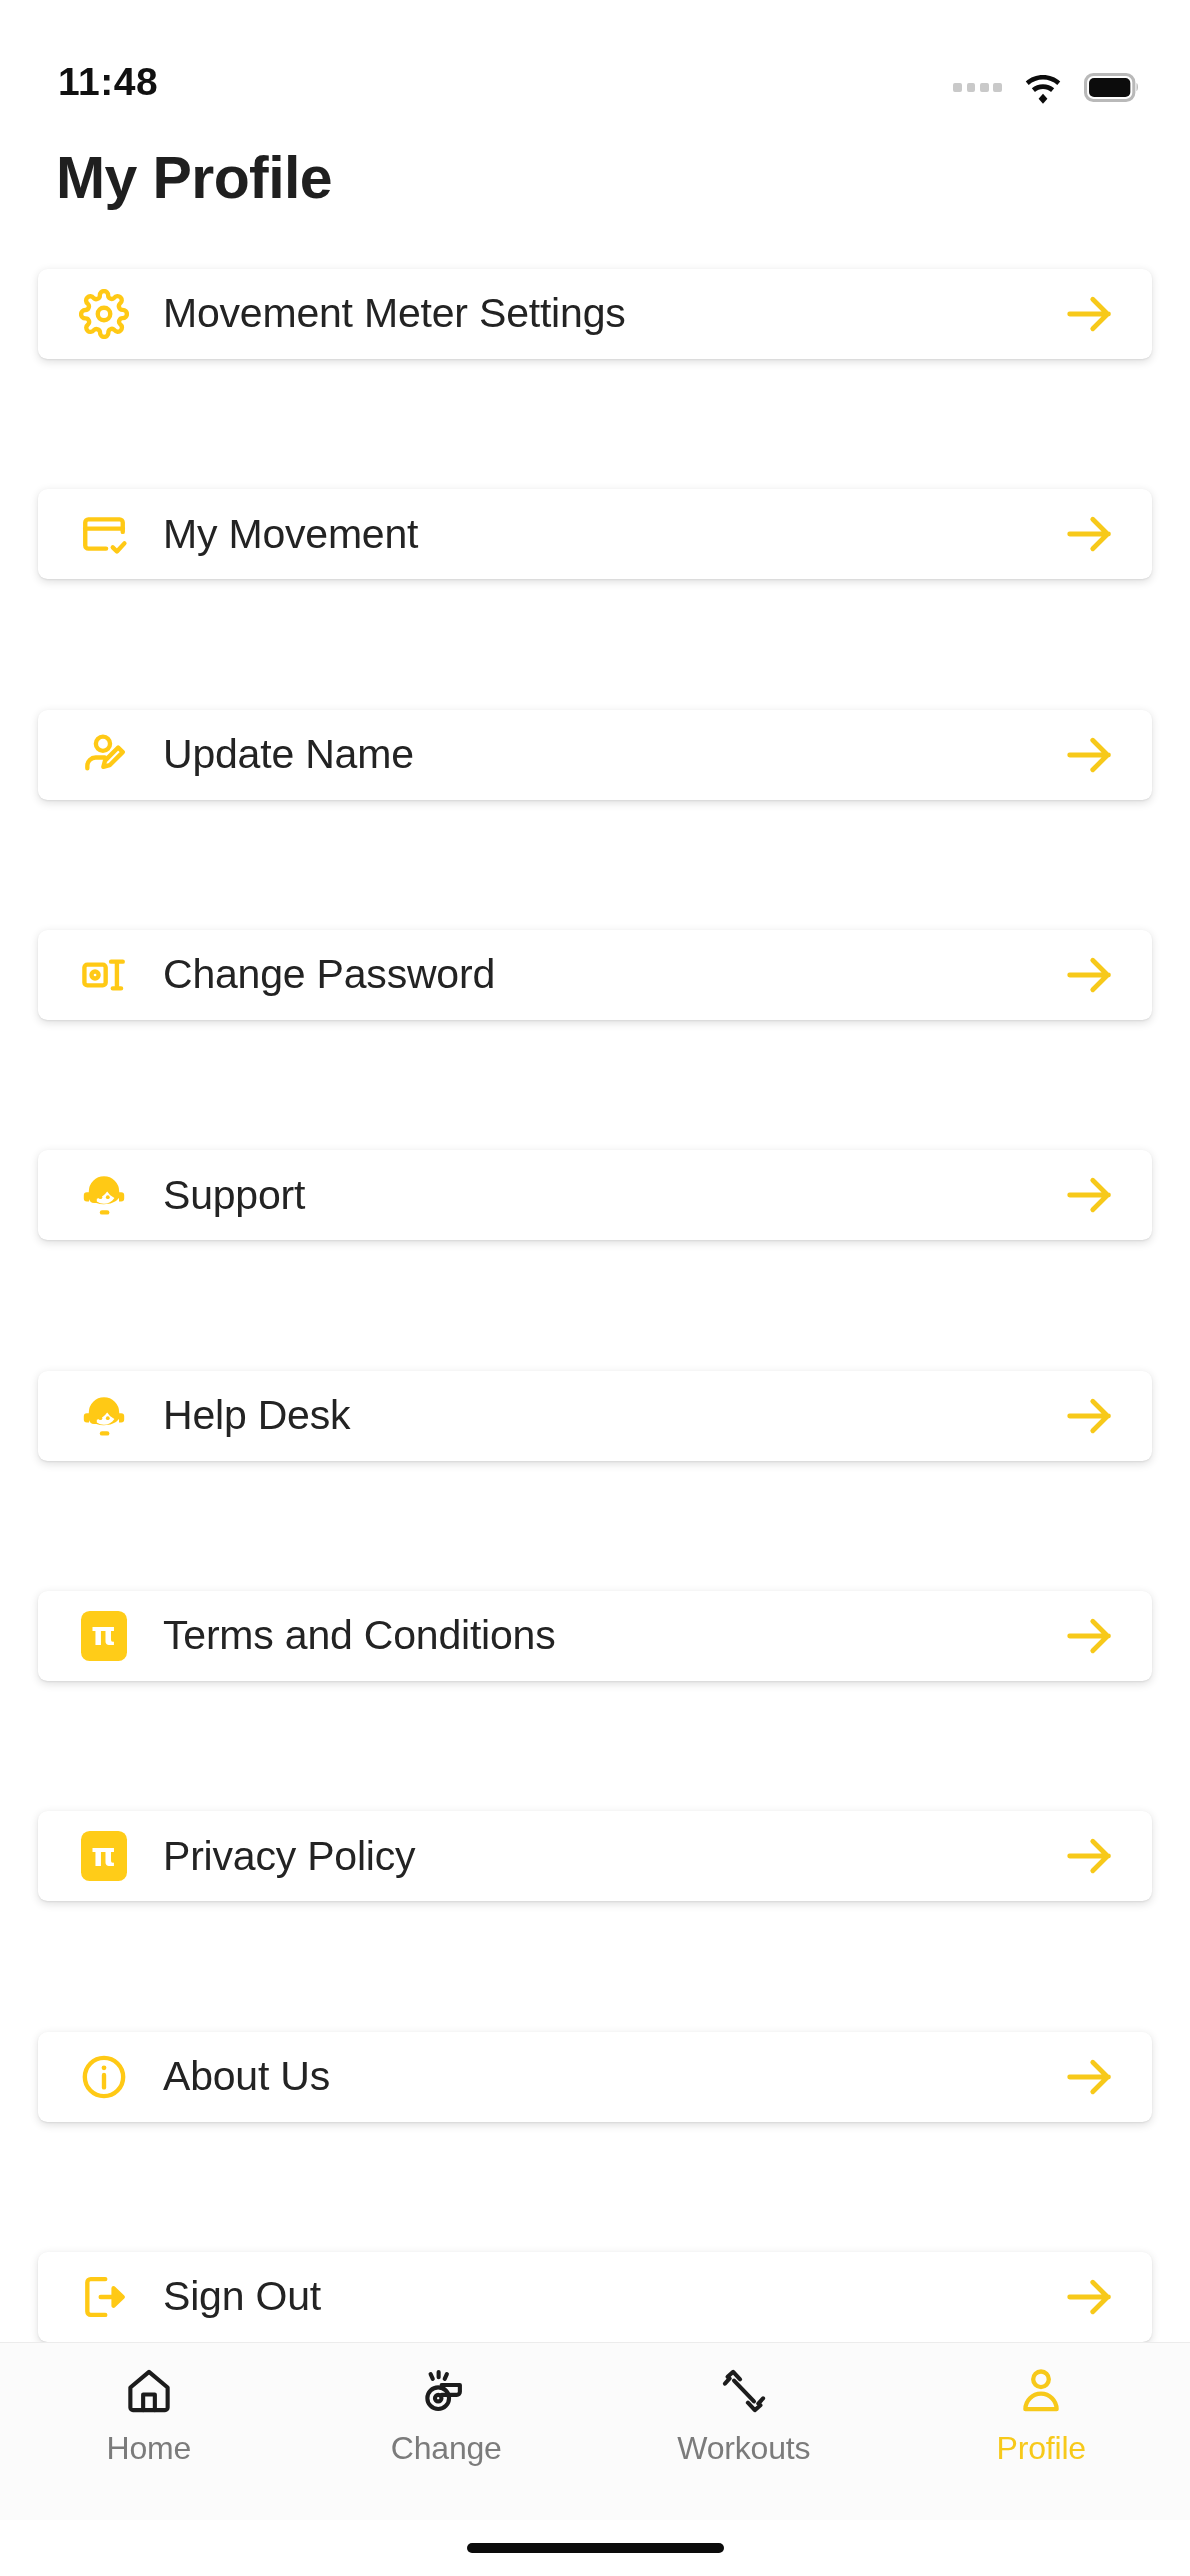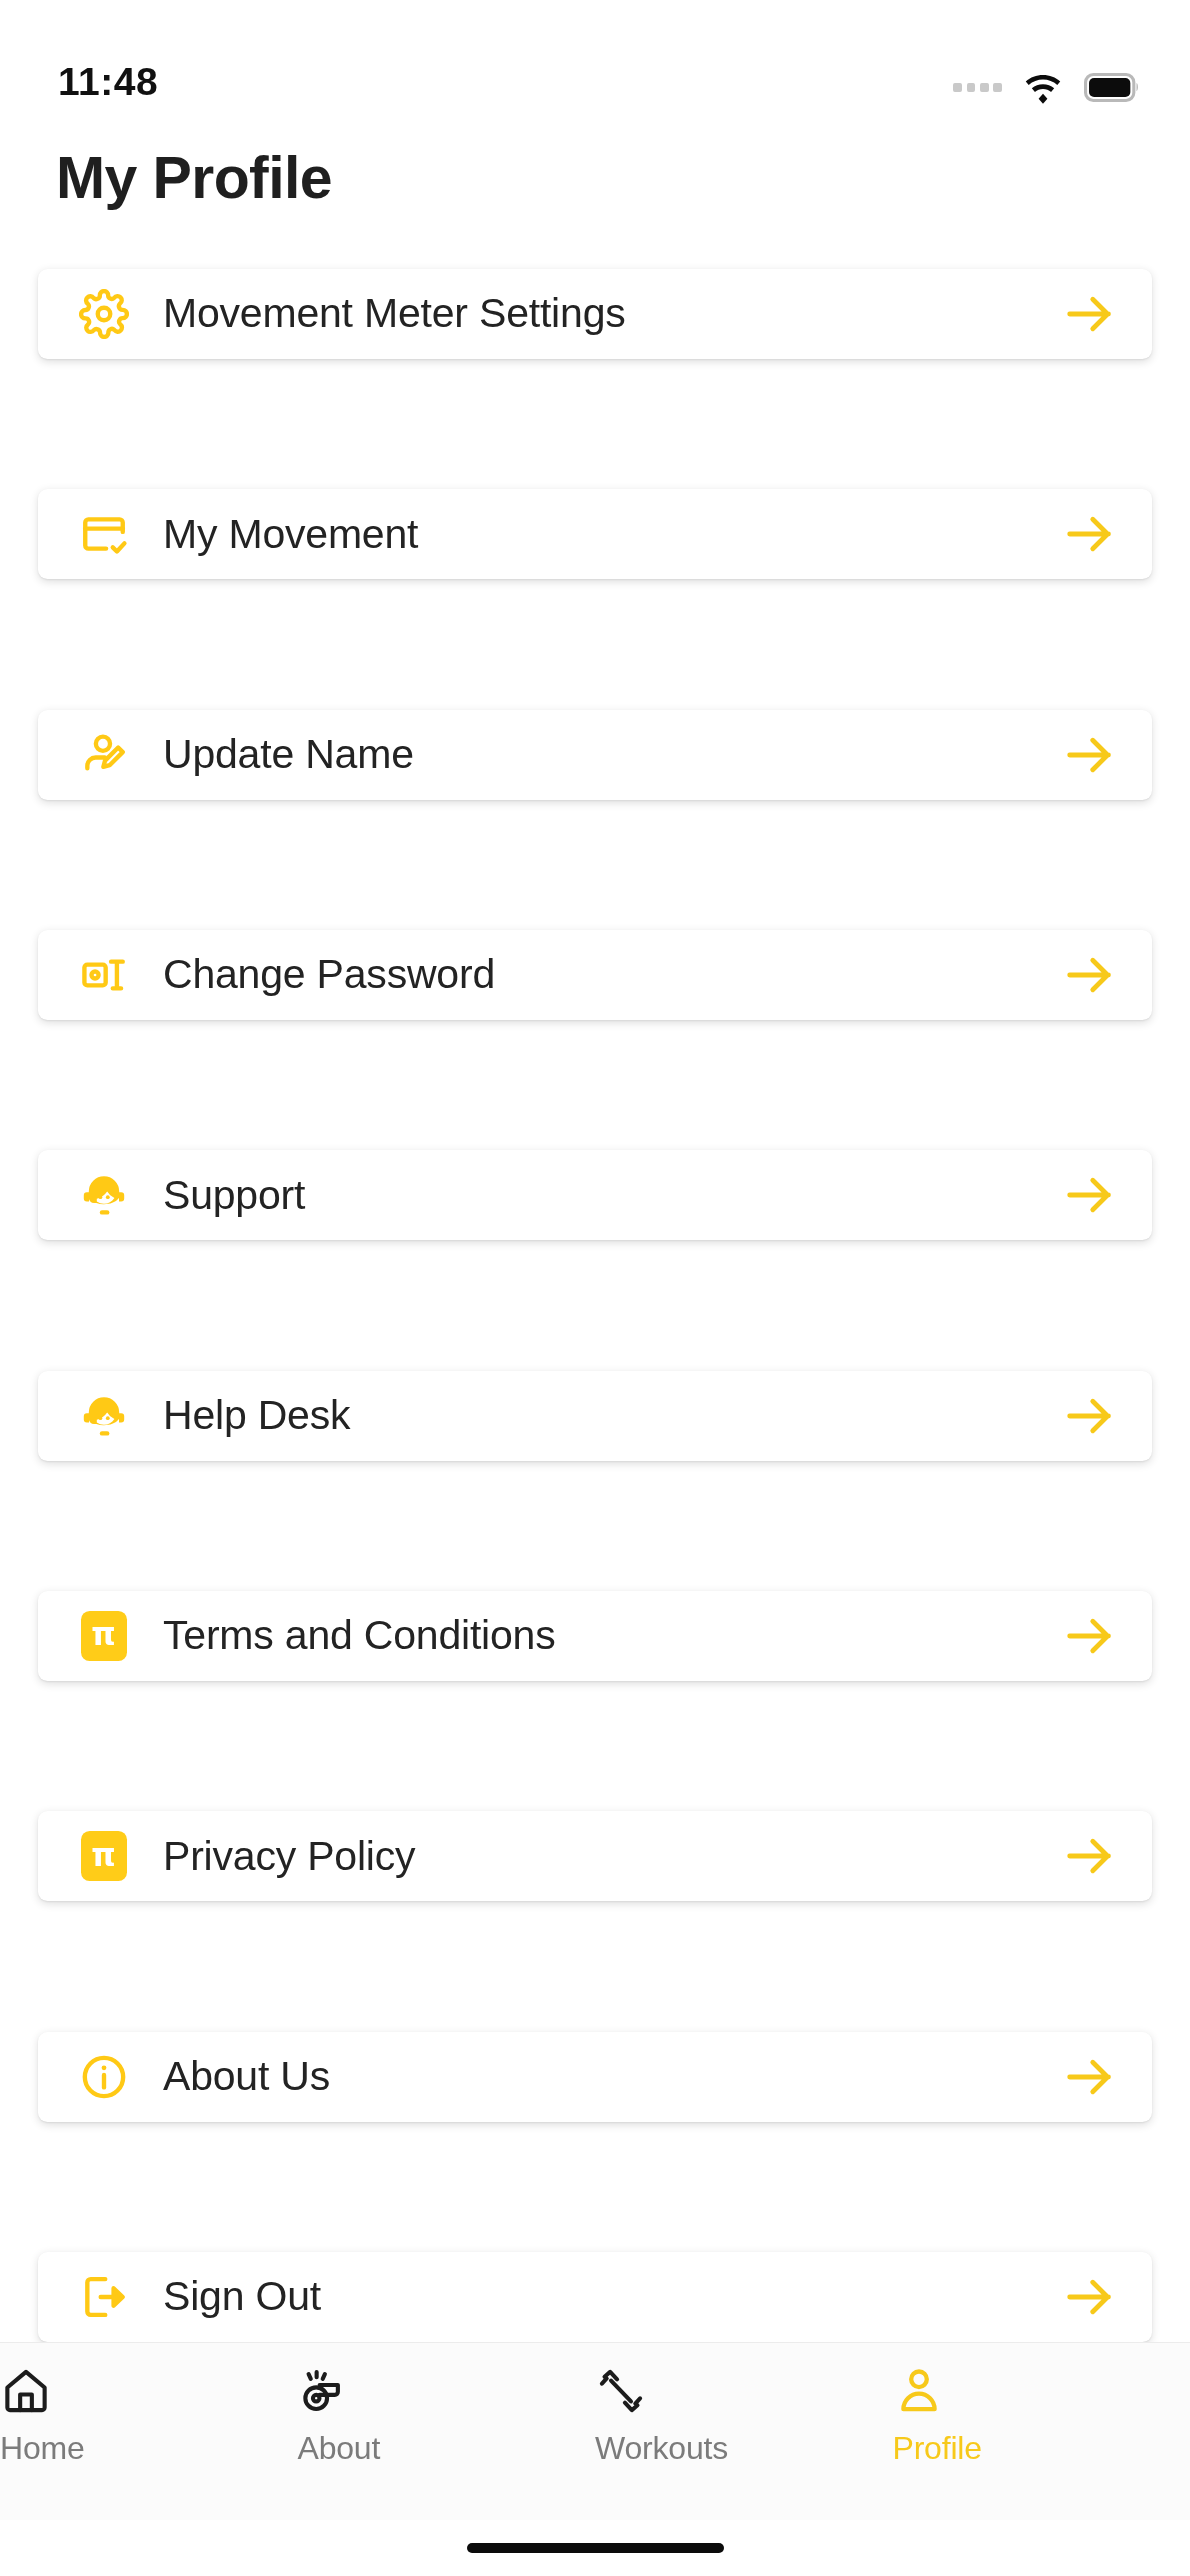"Home" .nav-item { align-items: flex-start -> center }
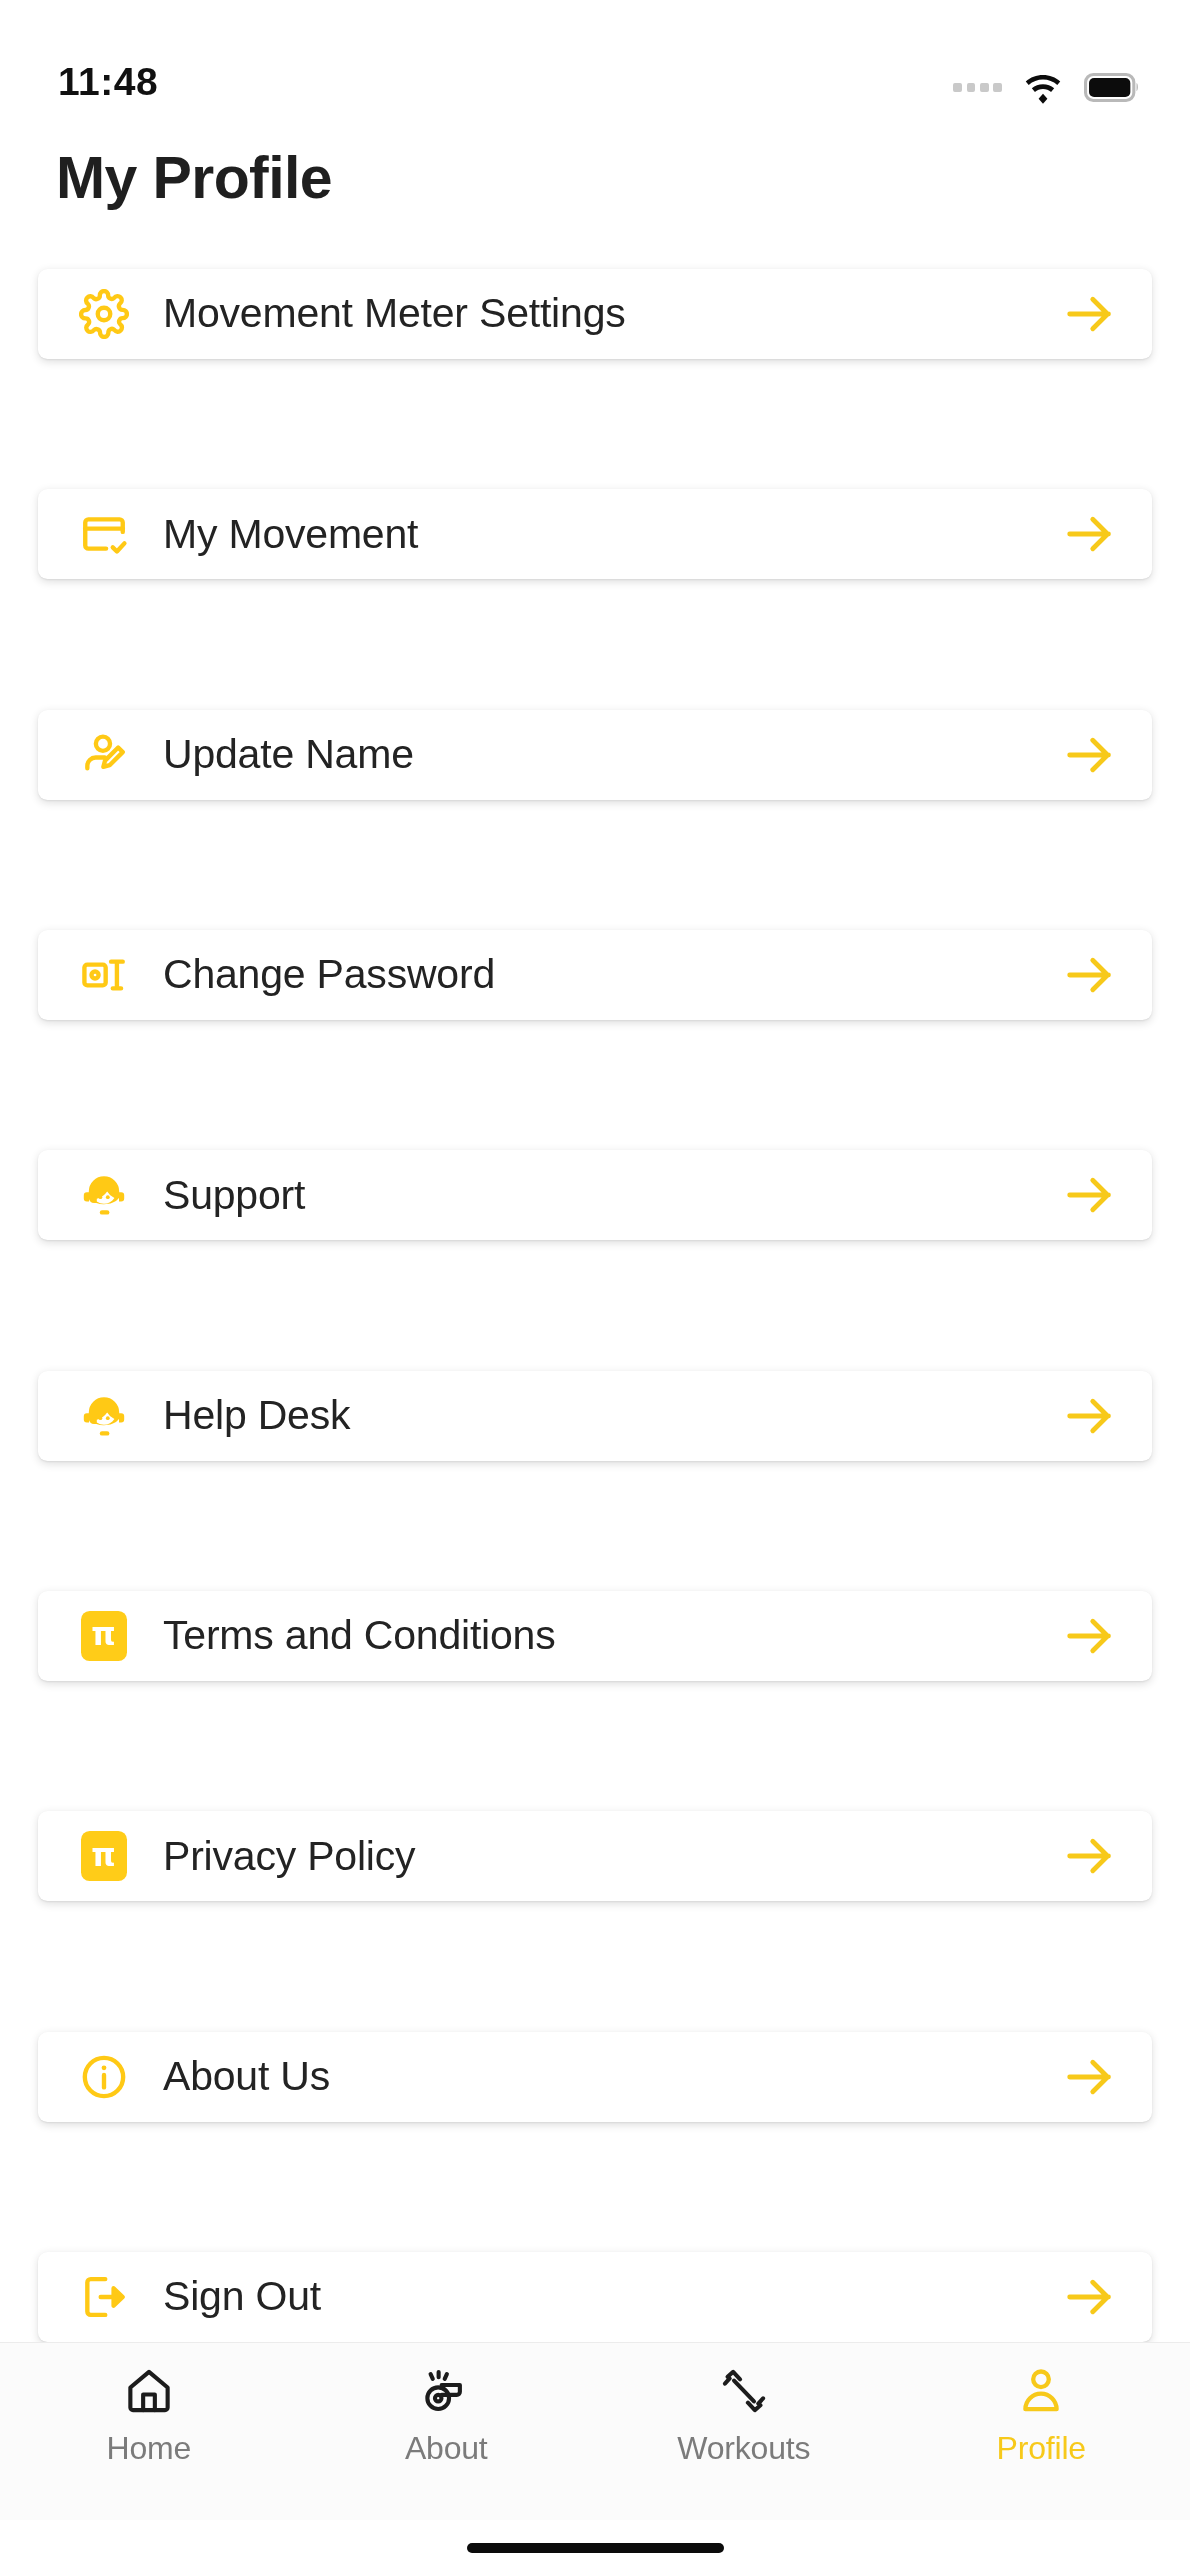"About" span.nav-label { text: About -> Change }
